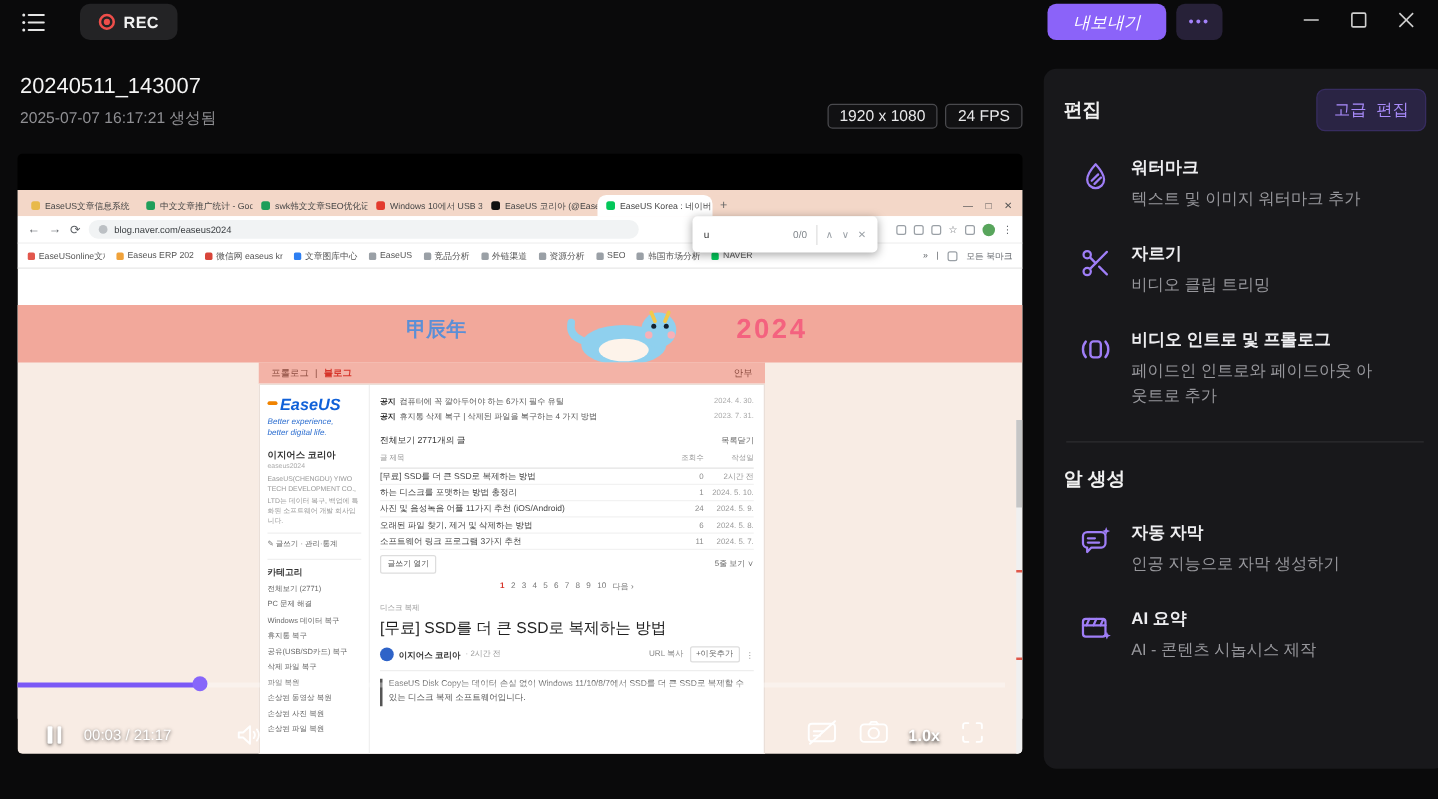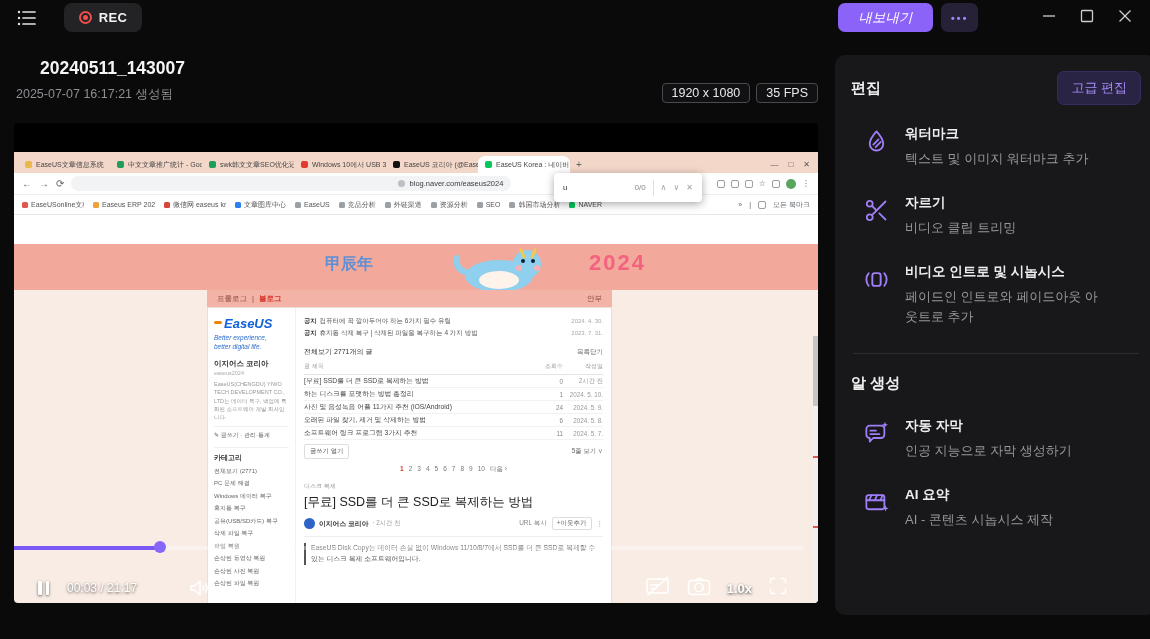"20240511_143007" .v-title { font-weight: bold -> normal; margin-left: 24px -> none }
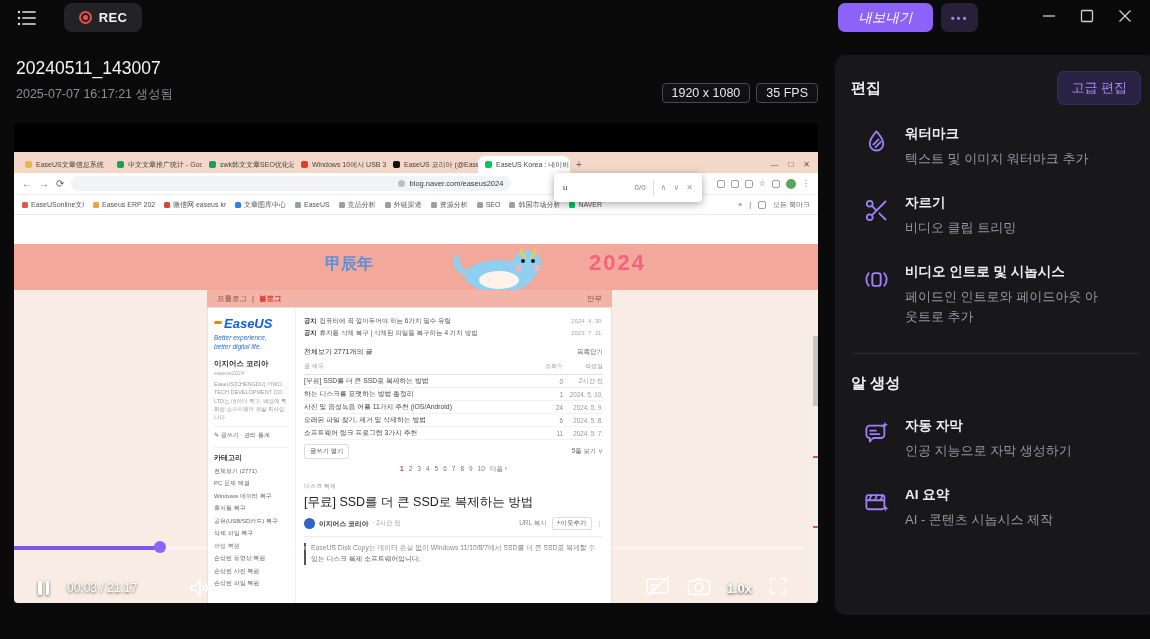"35 FPS" span.badge { text: 35 -> 24 }
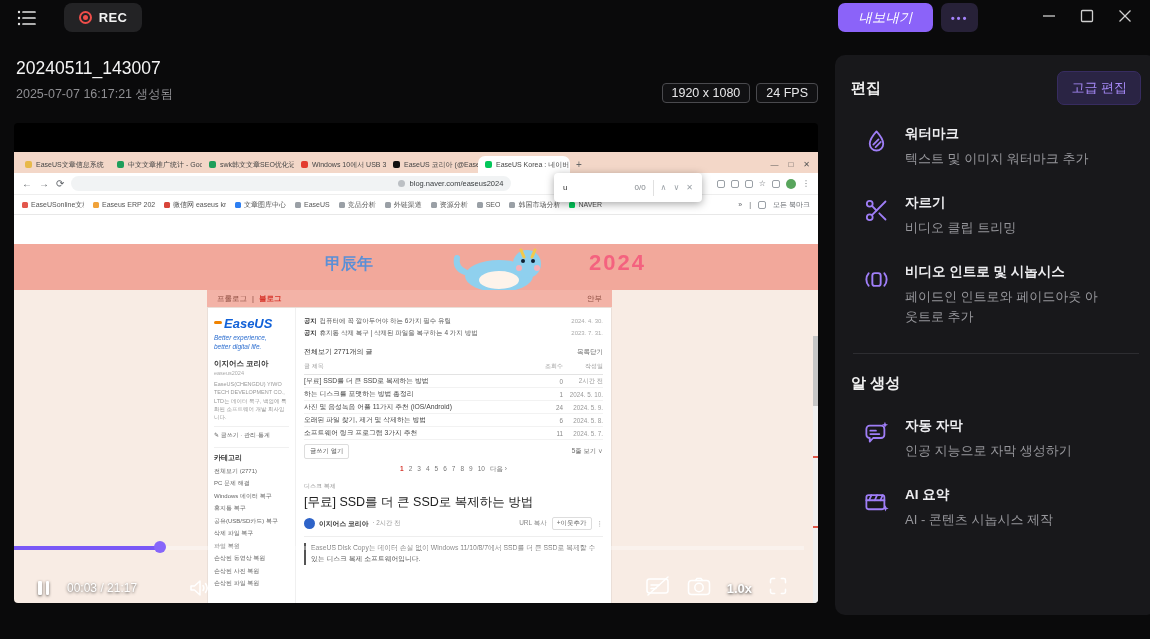"고급 편집" .adv-btn { font-family: none -> Liberation Mono, monospace }
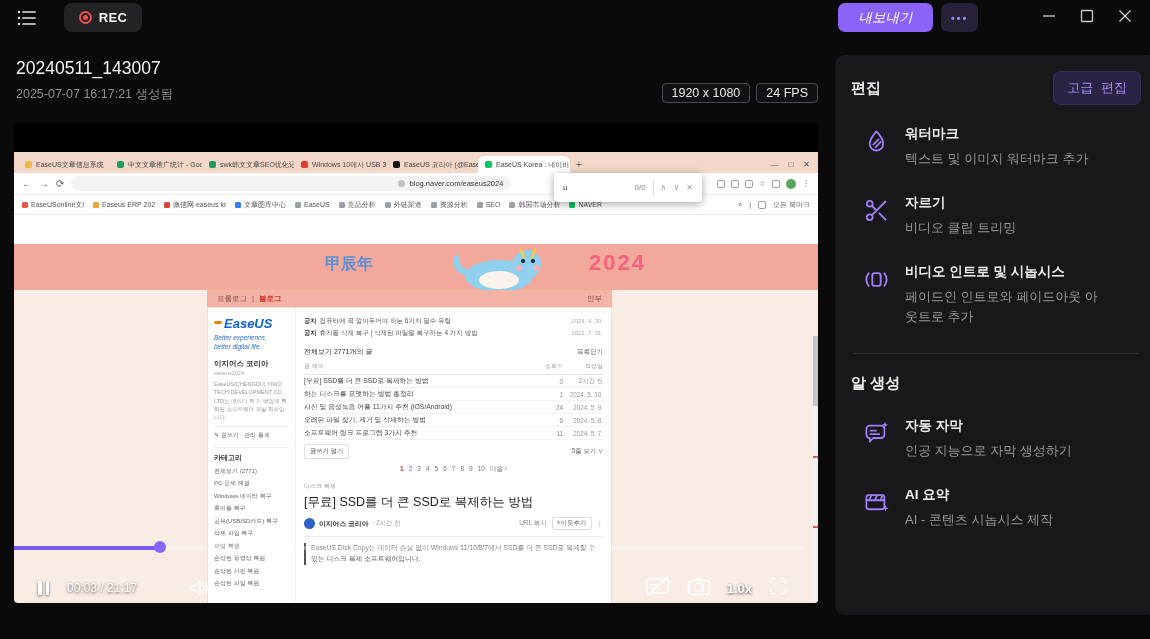"blog.naver.com/easeus2024" .urlpill { justify-content: flex-end -> none }
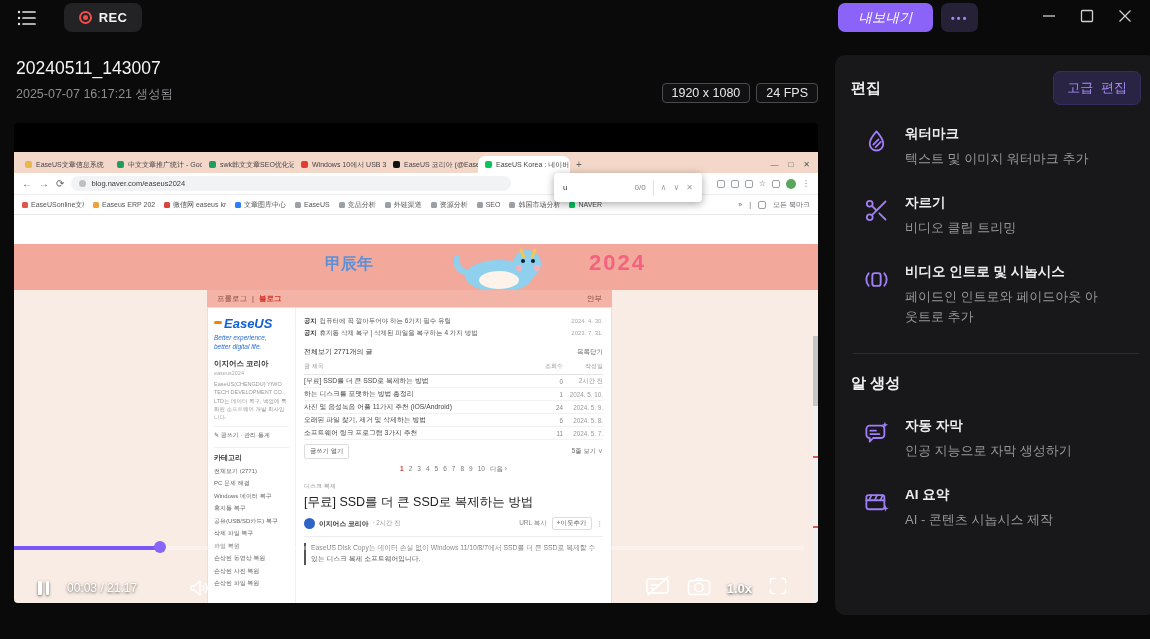"비디오 인트로 및 시놉시스" div.pi-title { text: 시놉시스 -> 프롤로그 }
